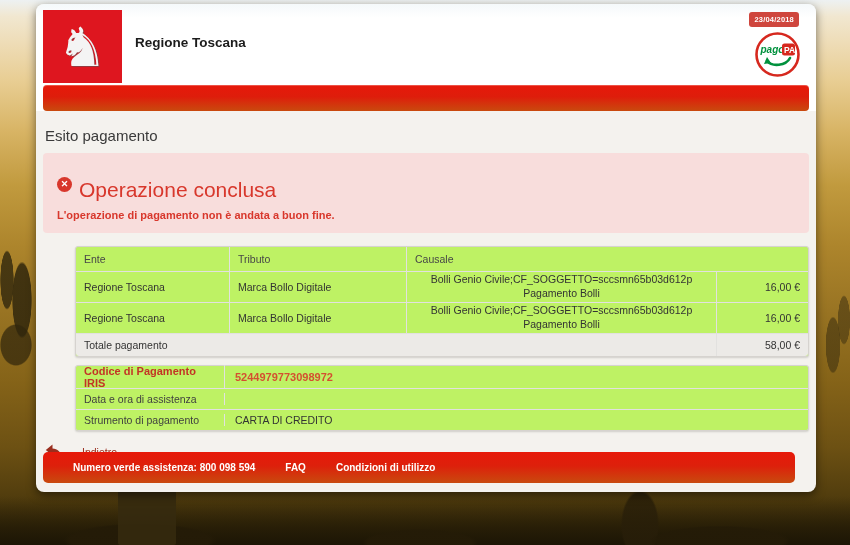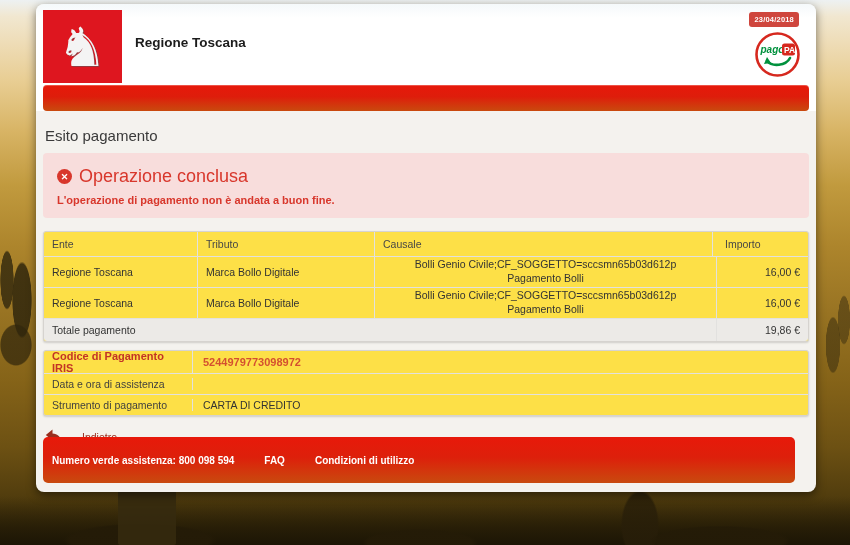"Operazione conclusa" .alert-title { font-size: 18px -> 21px; margin-top: none -> 12px }
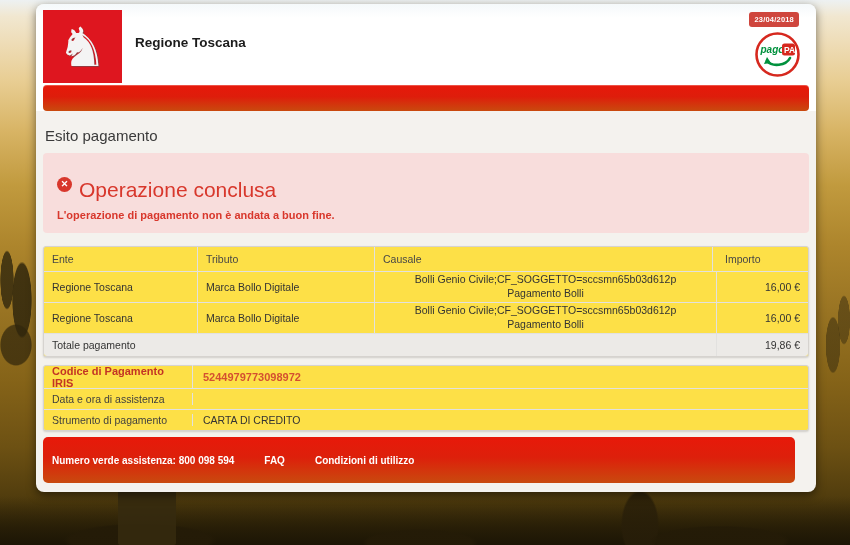"Ente" .panel { background: #fde047 -> #bef264; margin-left: none -> 32px }
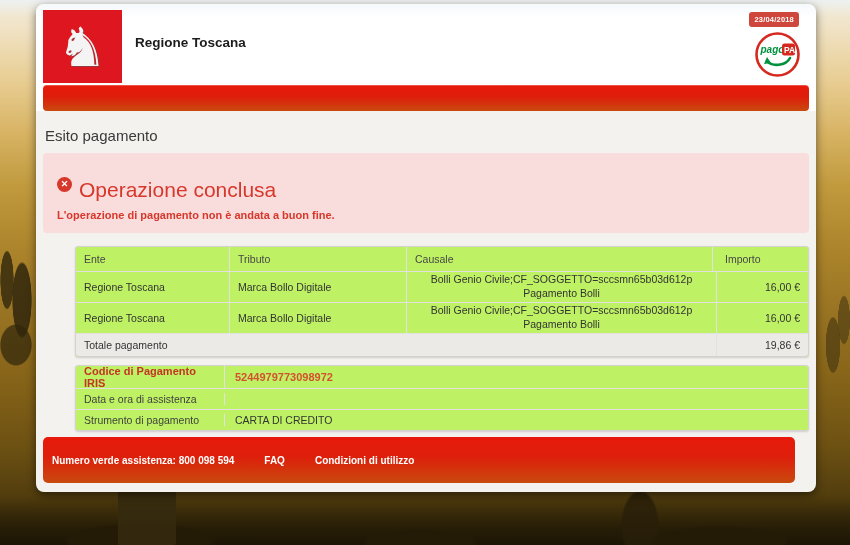"Importo" div.cell { html: <div>Importo</div> -> none }
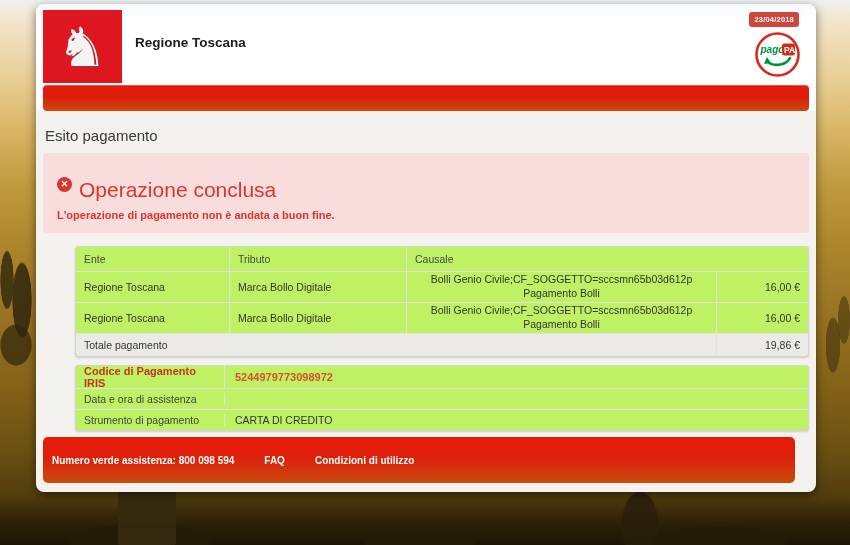"19,86 €" div.cell { text: 19,86 -> 58,00 }
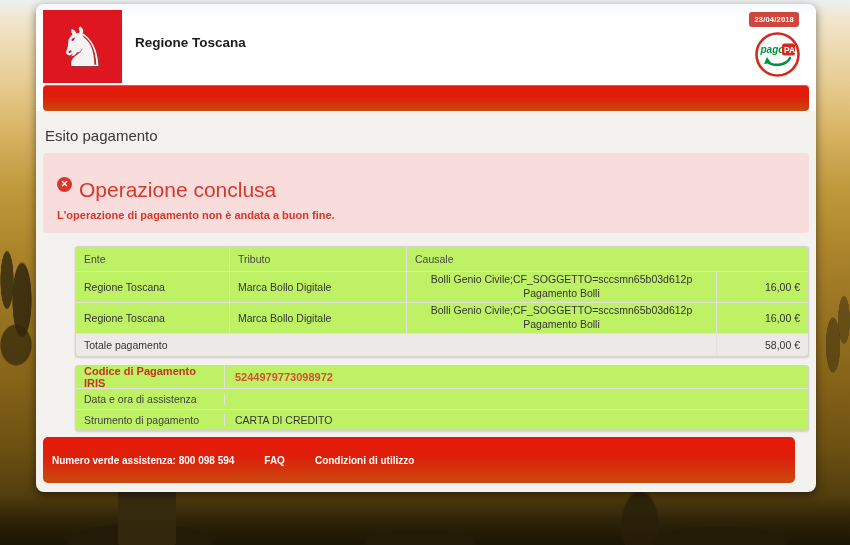"Numero verde assistenza: 800 098" .footer-bar { height: 46px -> 31px; padding-left: 9px -> 30px }
